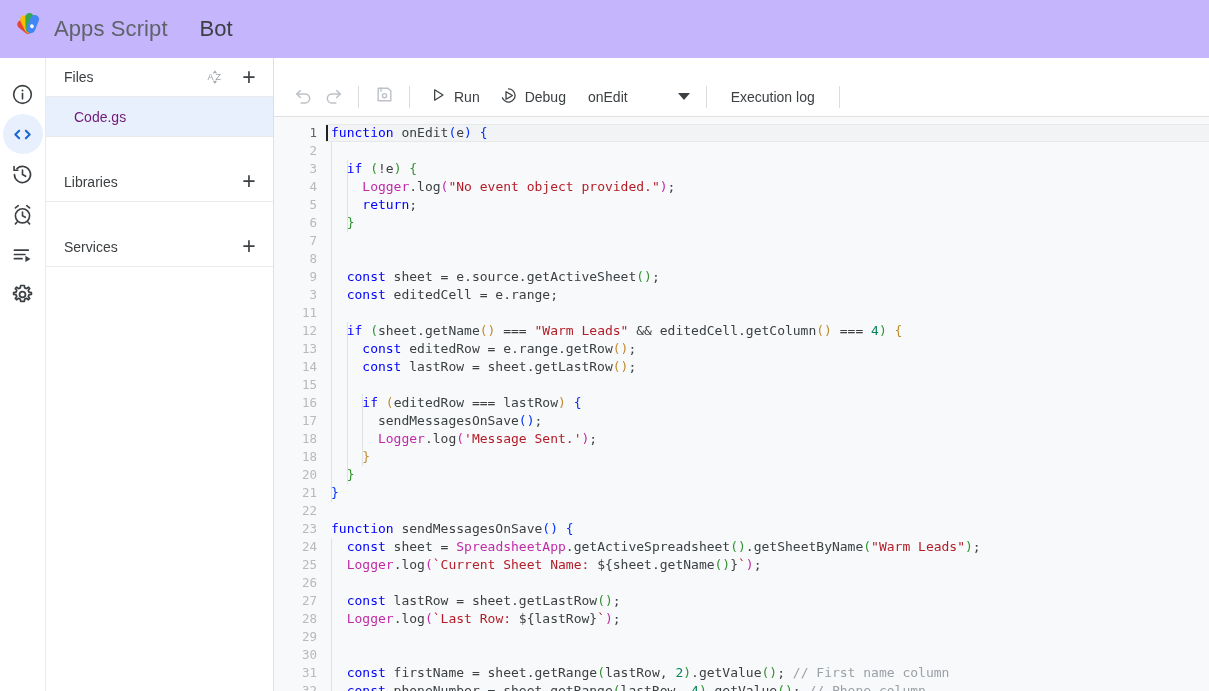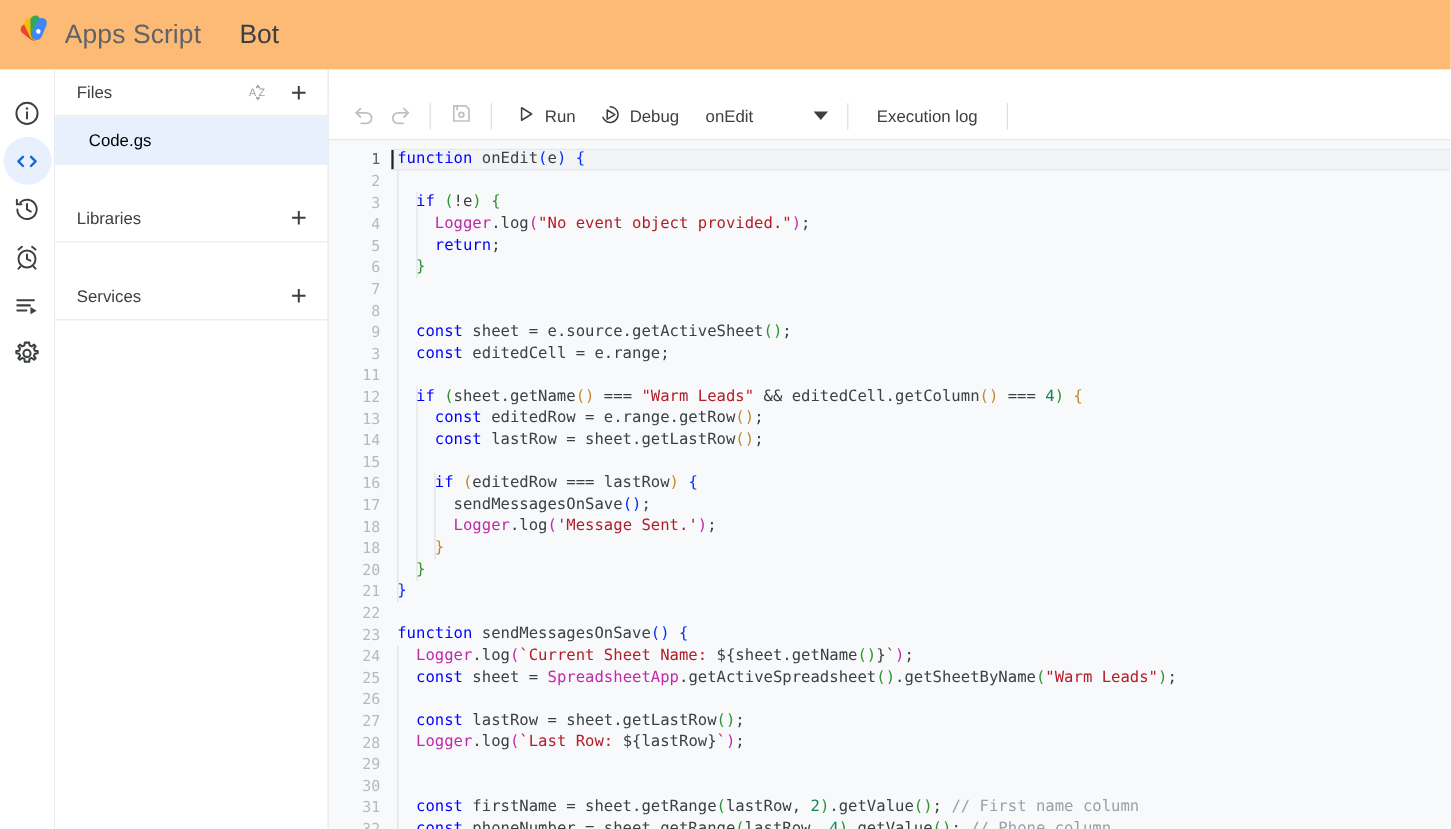"Apps Script" .header { background: #fdba74 -> #c4b5fd }
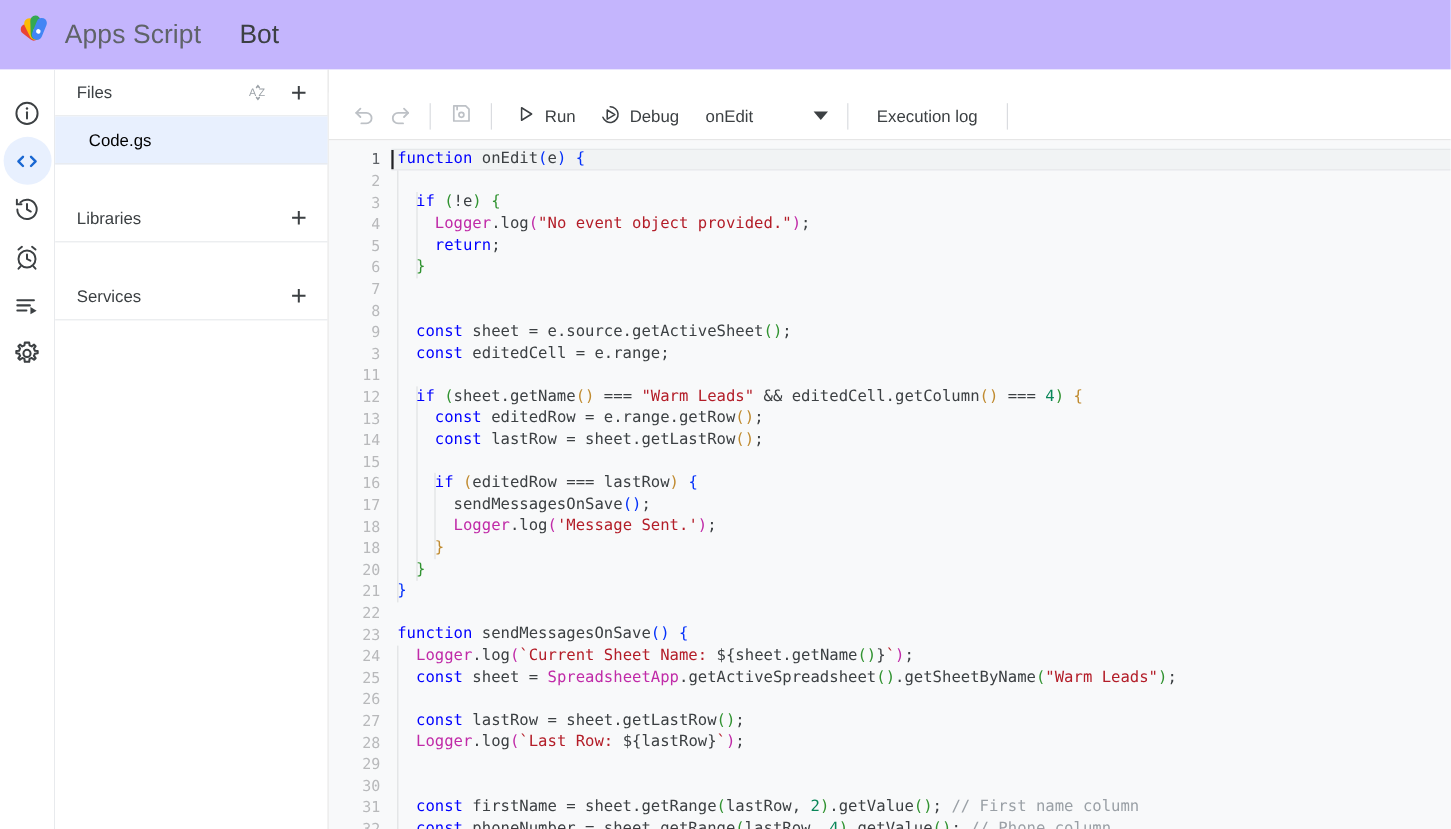"Code.gs" .file-row.selected { color: #000000 -> #701a75 }
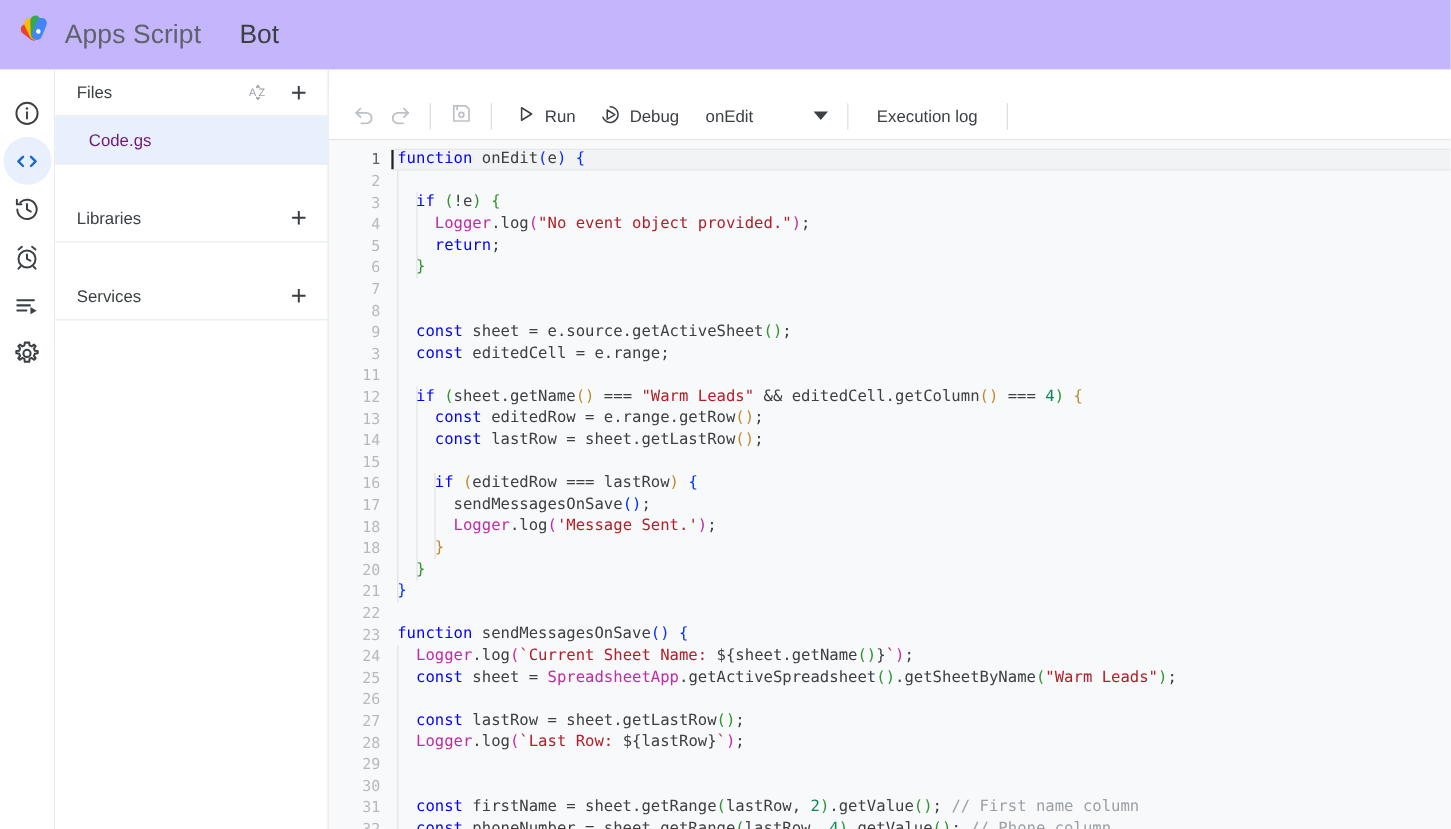"Logger.log(`Current Sheet Name:" div.code-line { order: before "const sheet =" -> after "const sheet =" }
